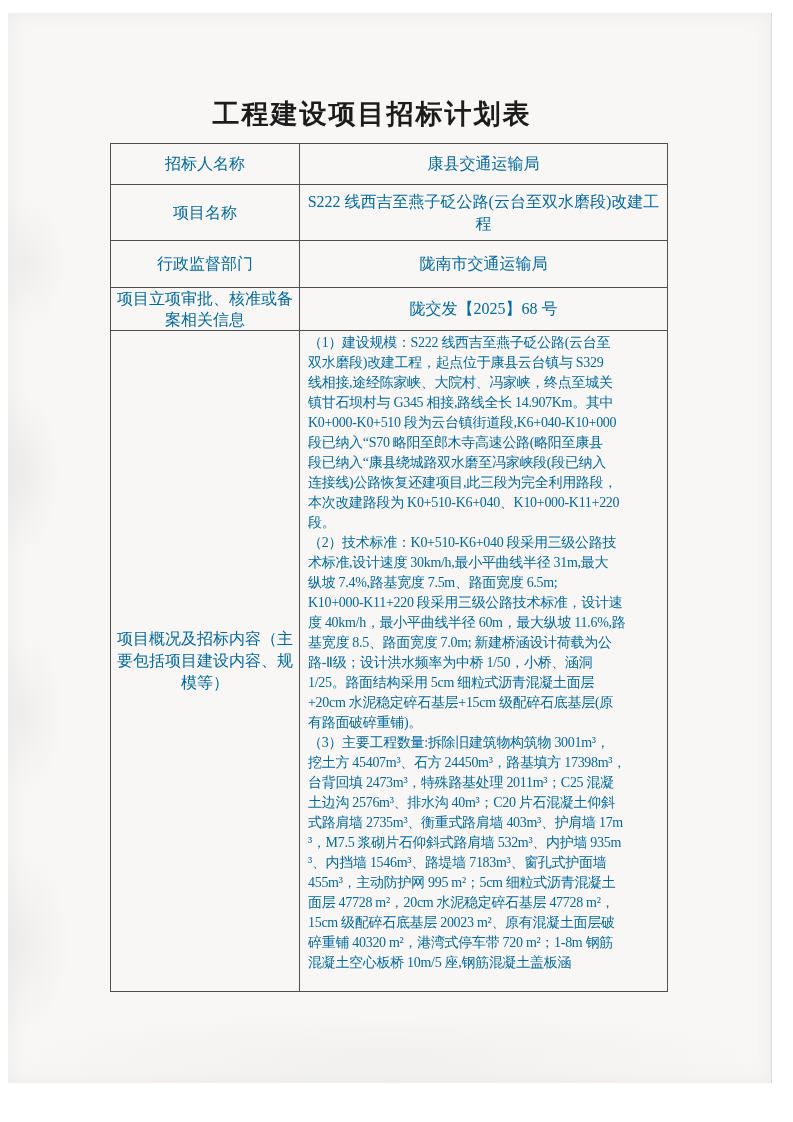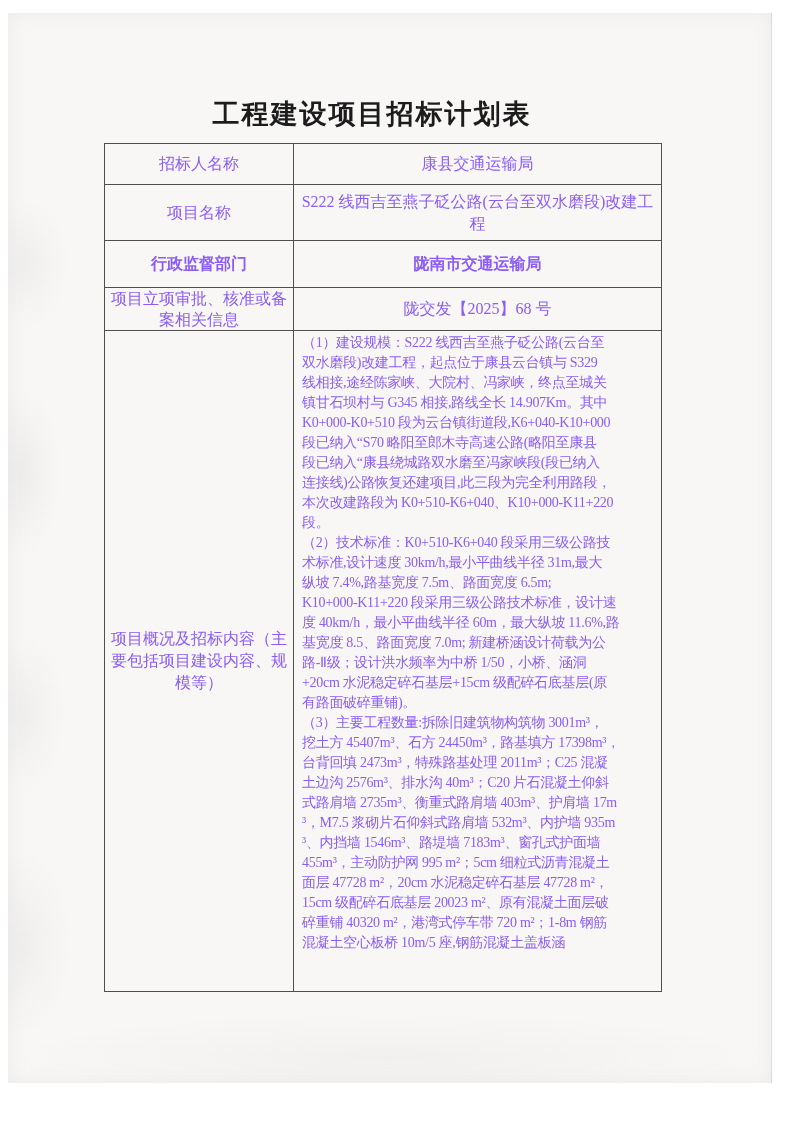"招标人名称" .tbl { color: #8b5cf6 -> #0369a1; left: 104px -> 110px }
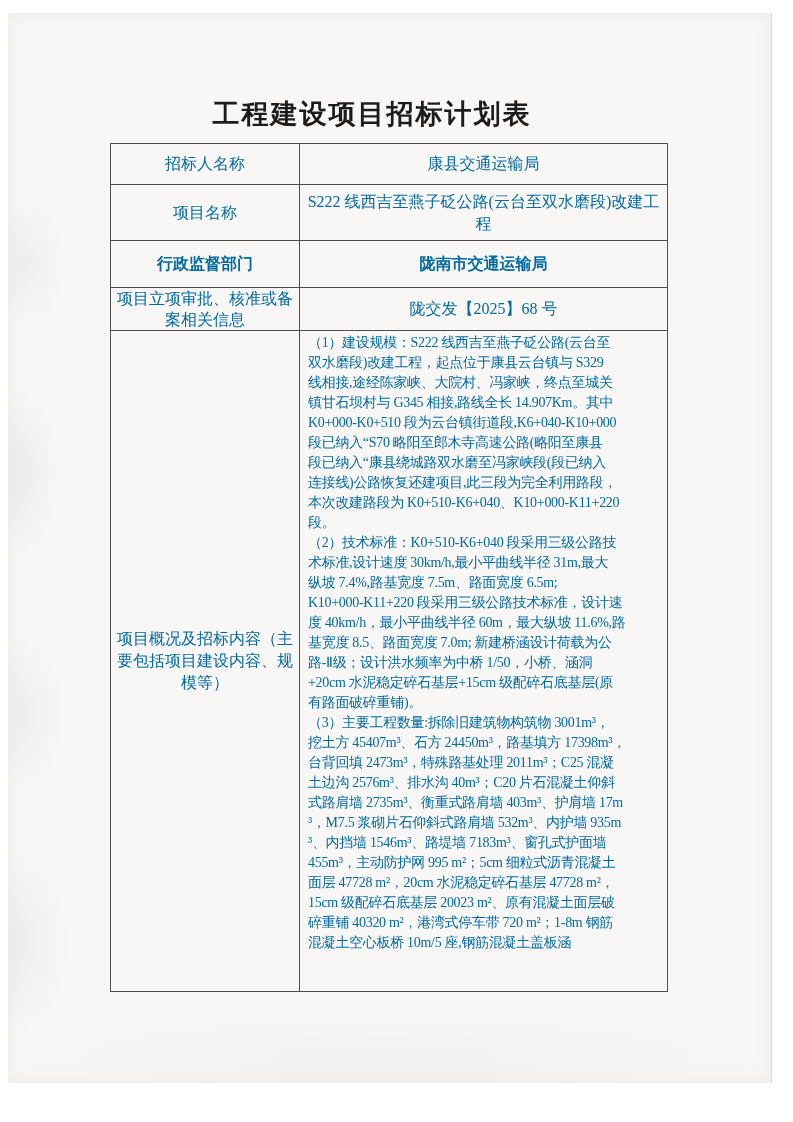"行政监督部门" .r3 { font-weight: bold -> none }
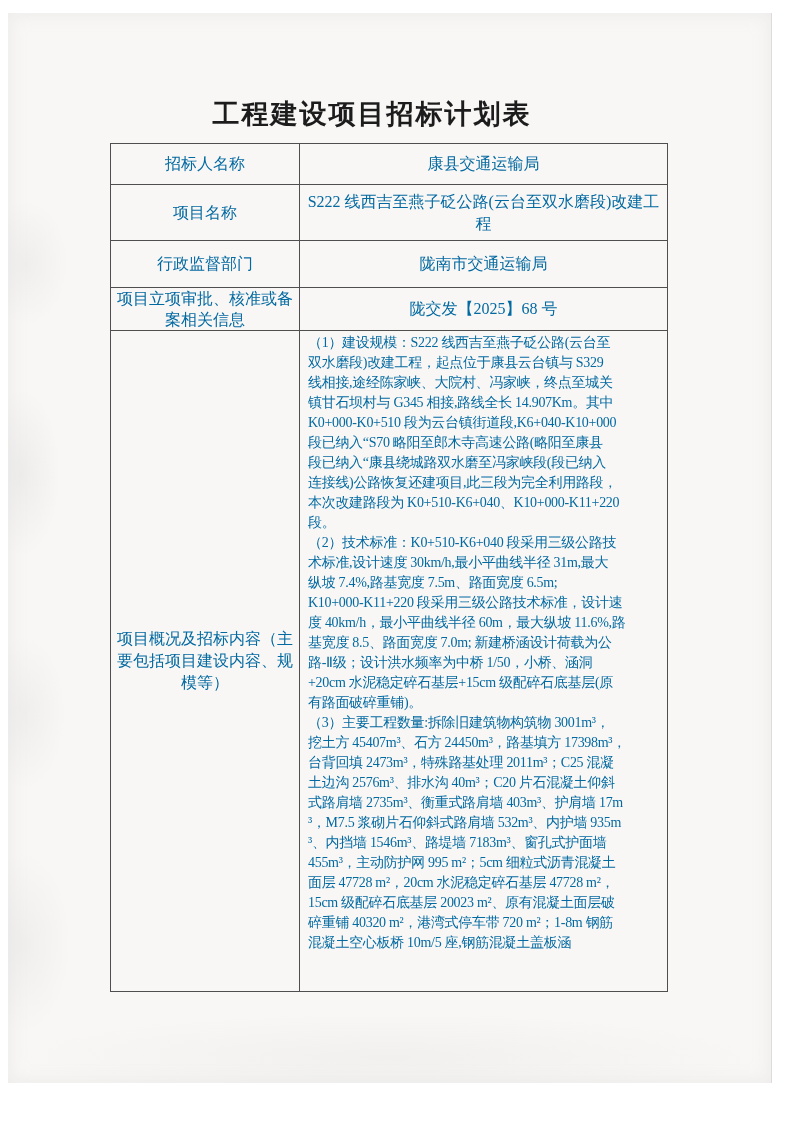"1/25。路面结构采用 5cm 细粒式沥青混凝土面层" div.pline { html: none -> <div>1/25。路面结构采用 5cm 细粒式沥青混凝土面层</div> }
